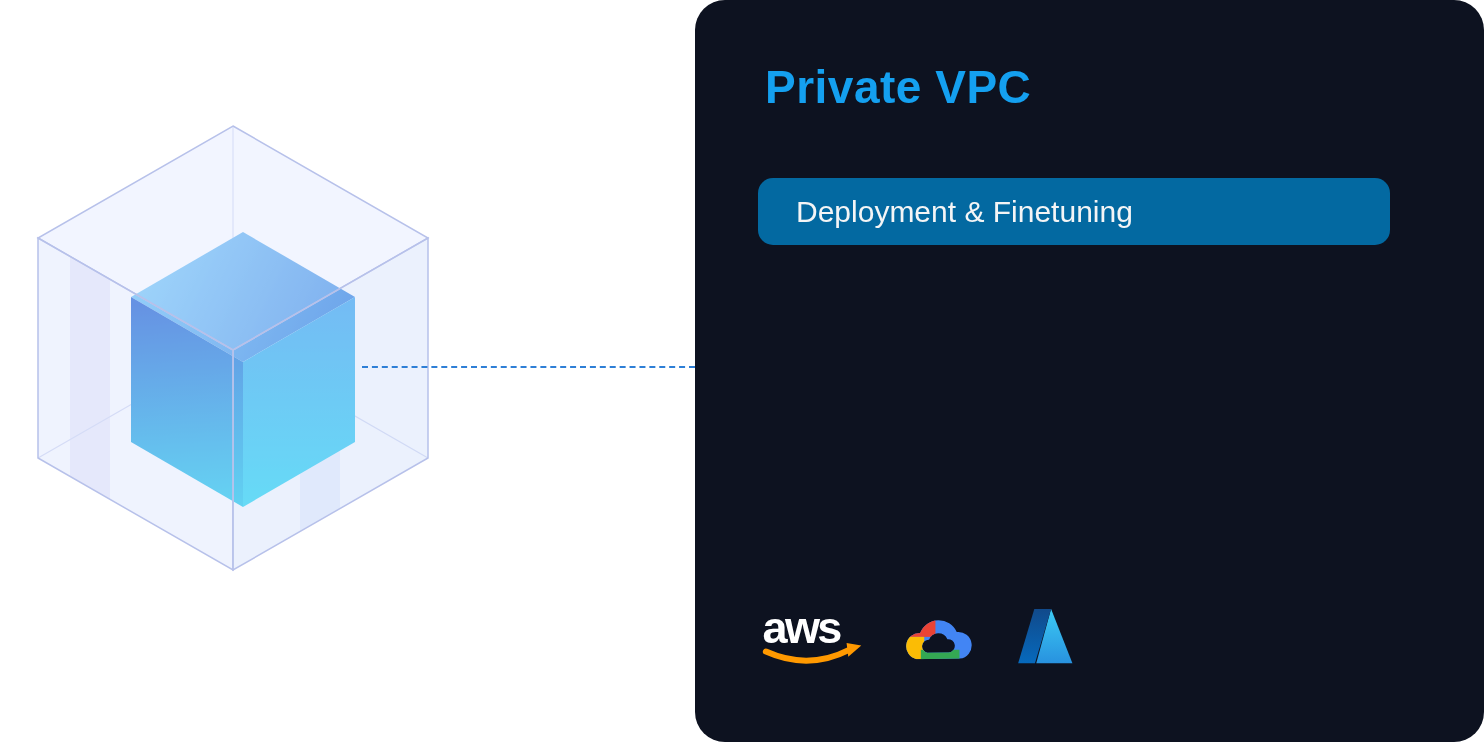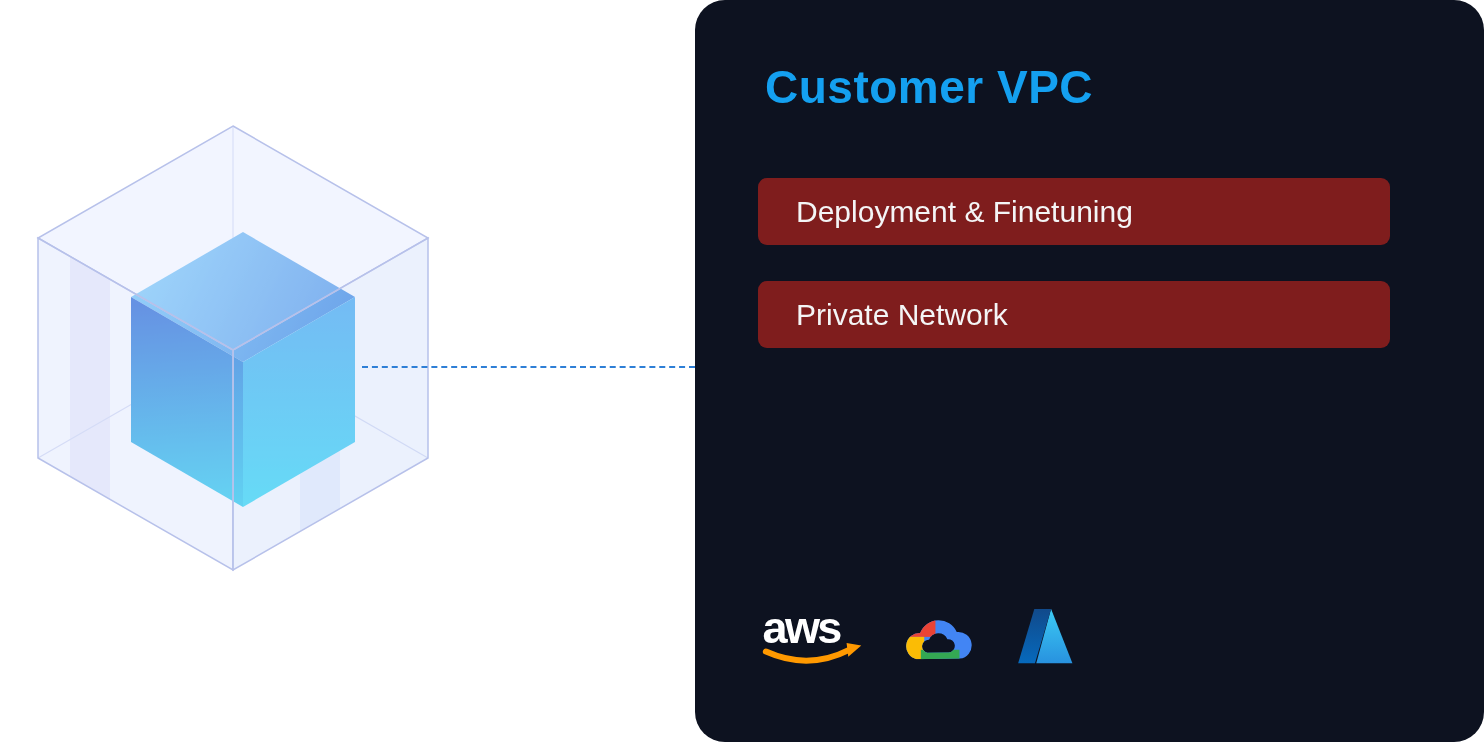"Customer VPC" h1.panel-title { text: Customer -> Private }
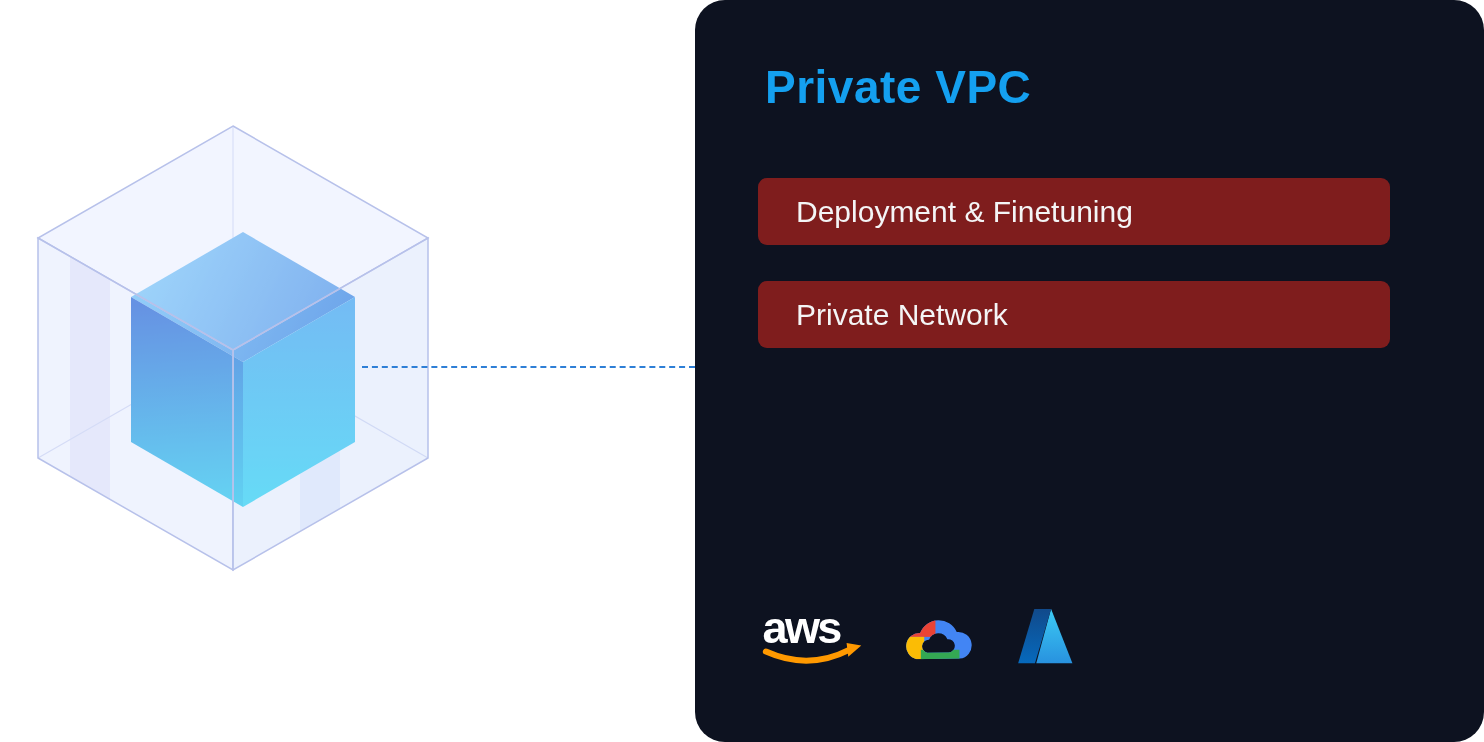"Deployment & Finetuning" .bar { background: #7f1d1d -> #0369a1; border-radius: 9px -> 15px }
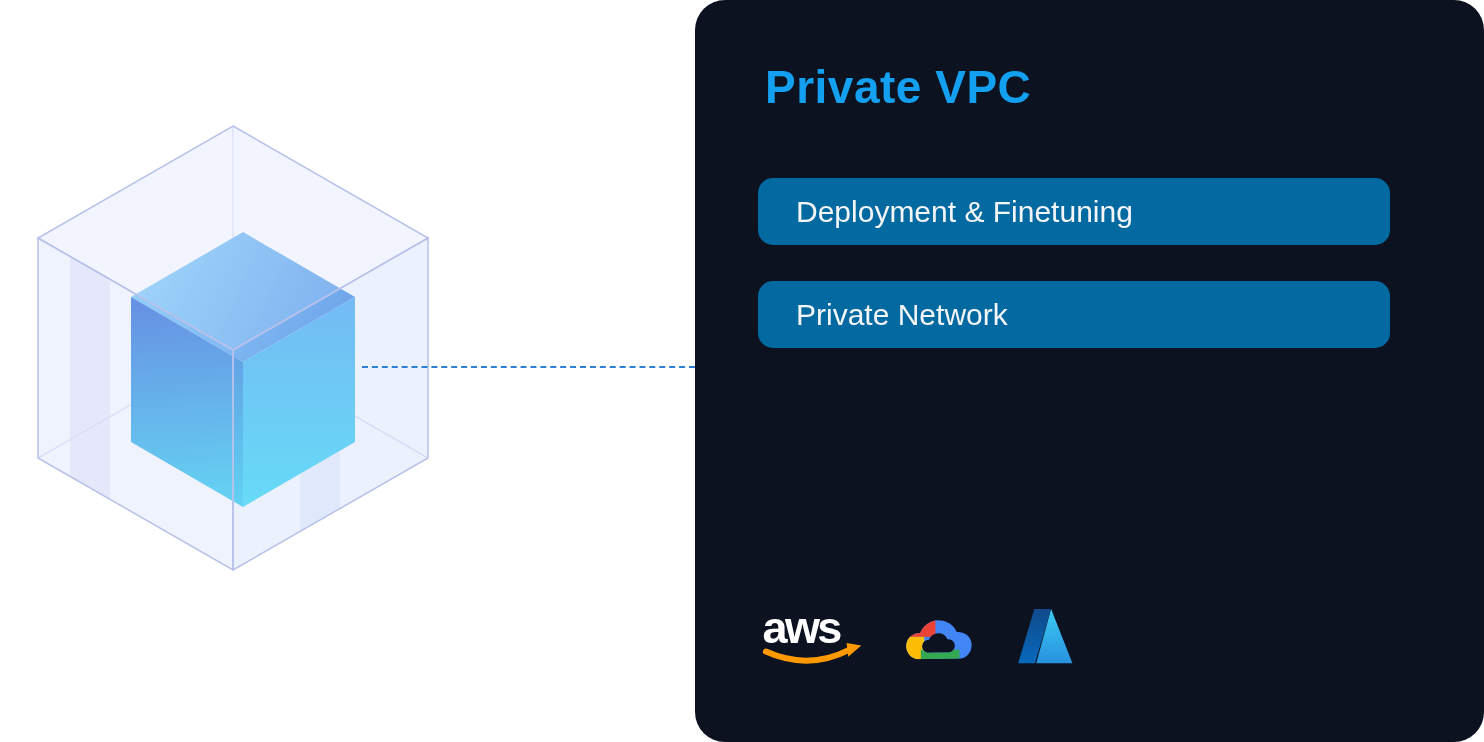"Private Network" div.bar { html: <div> <span>Private Network</span> </div> -> none }
